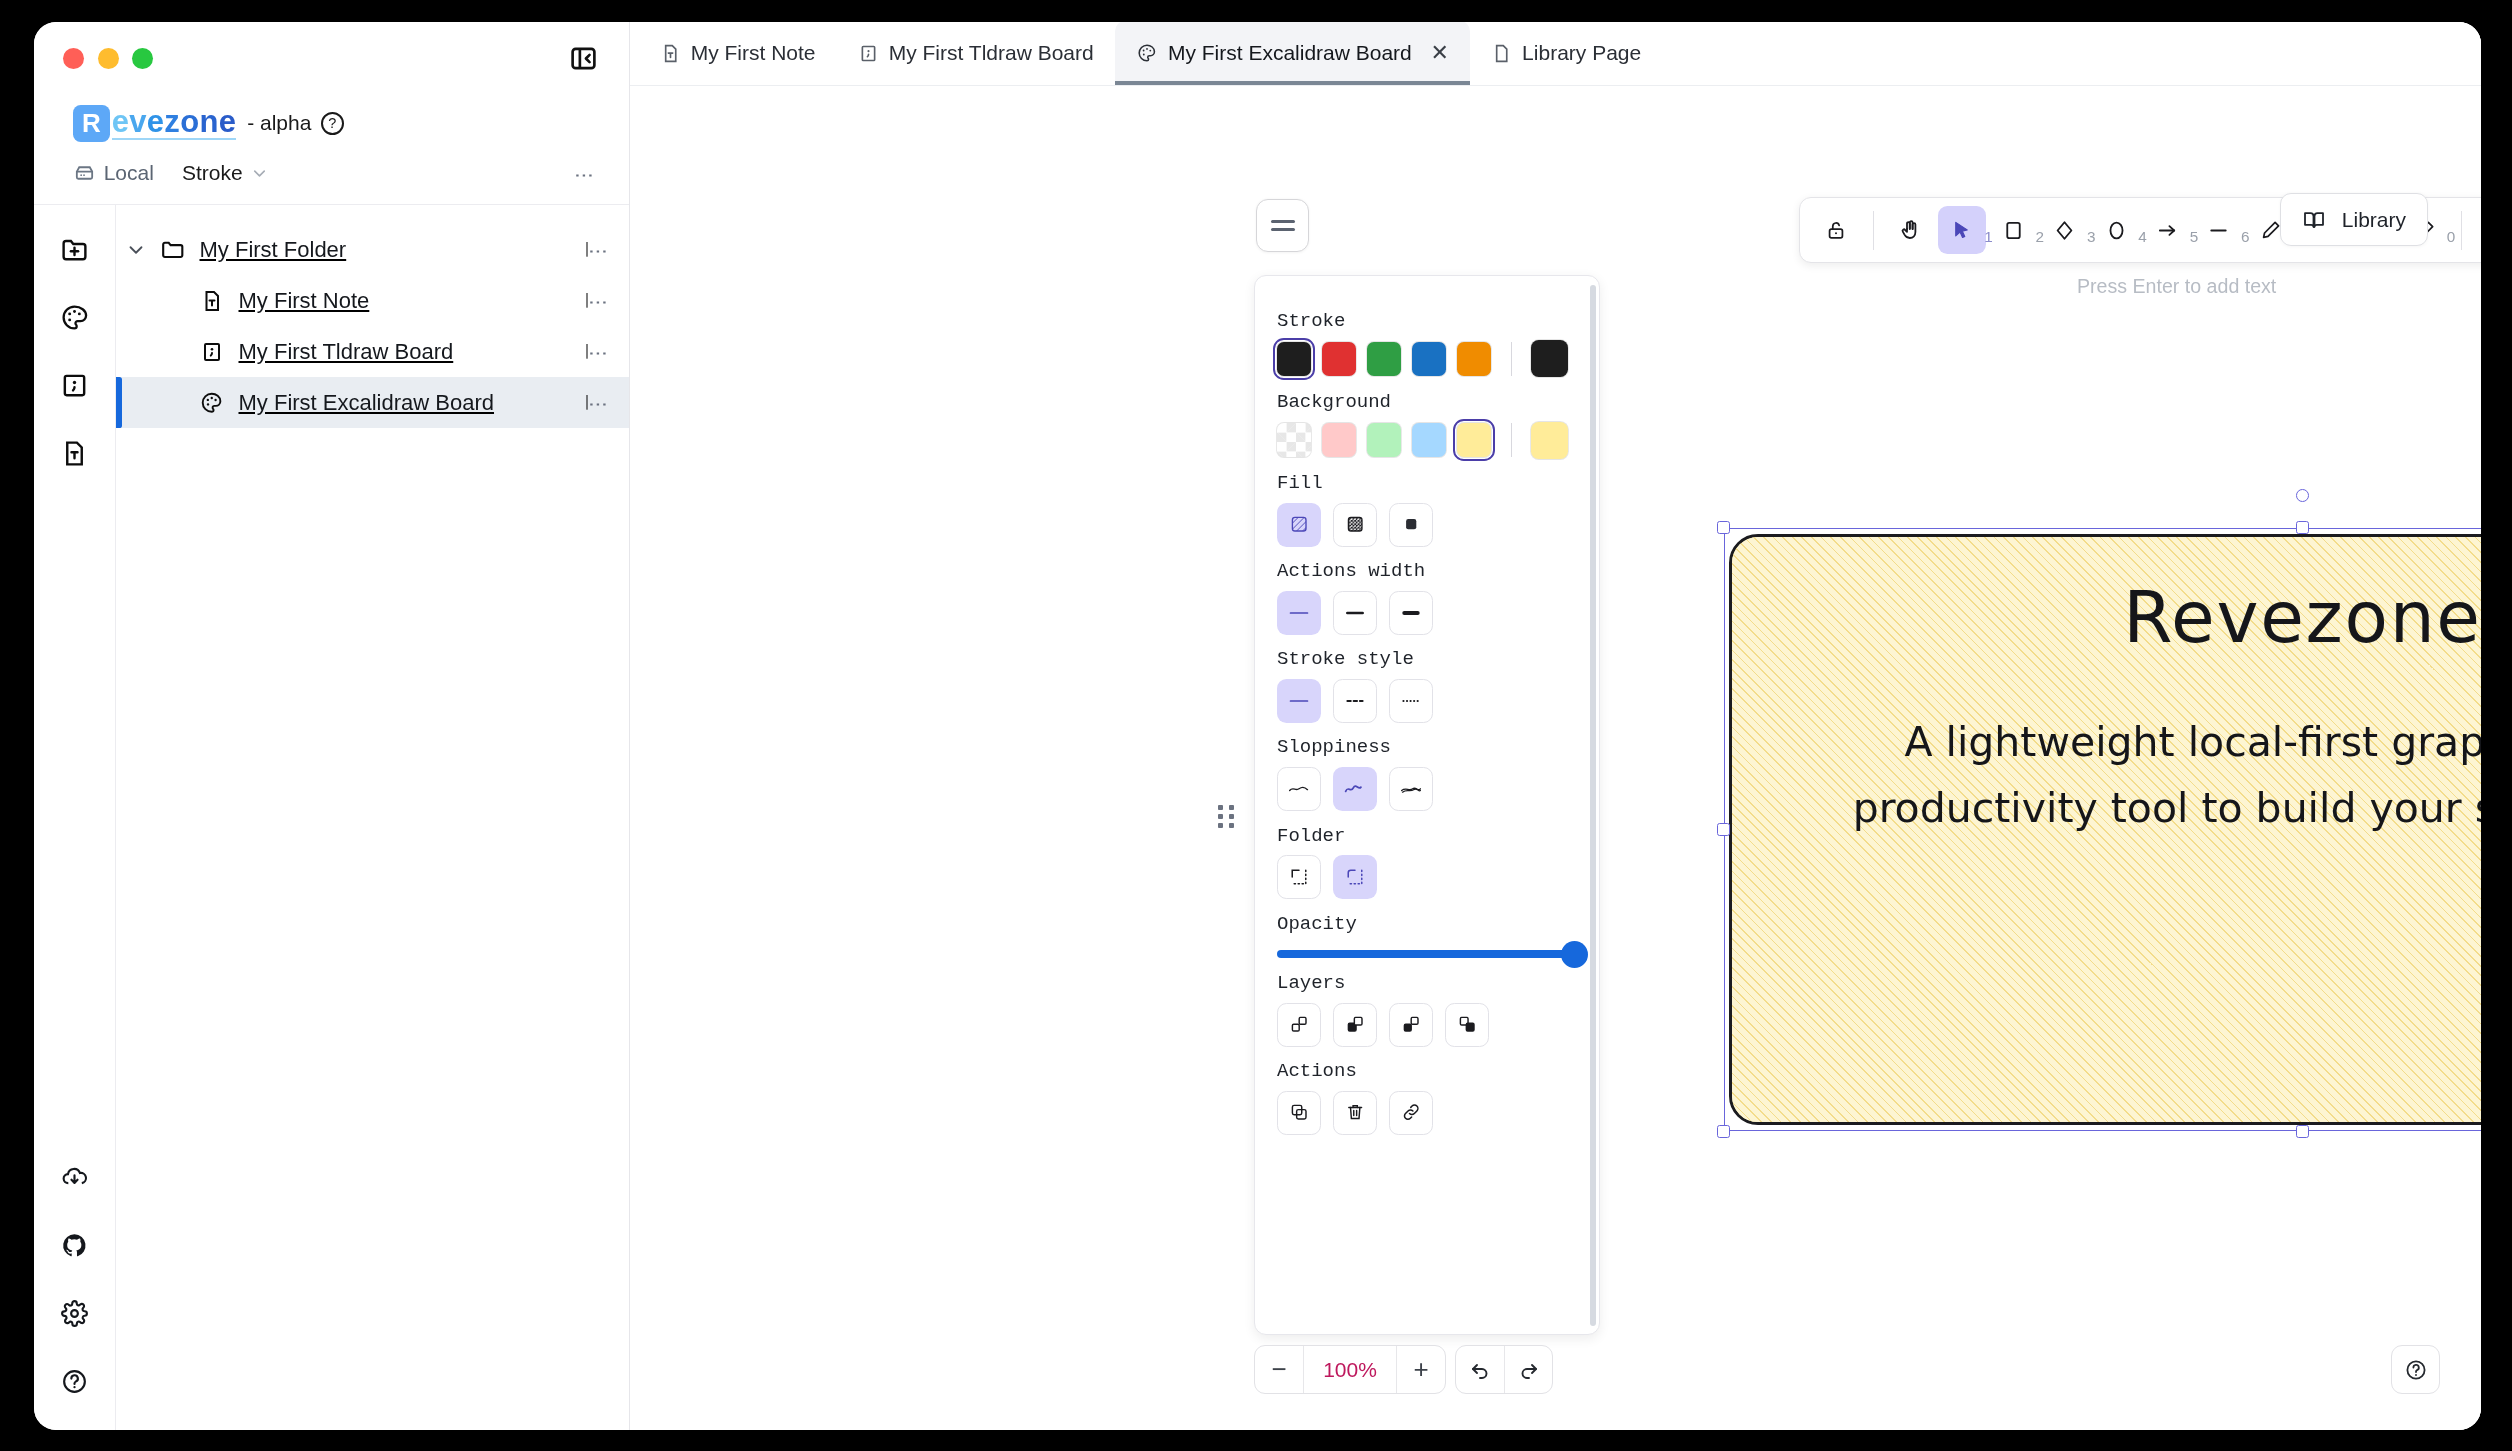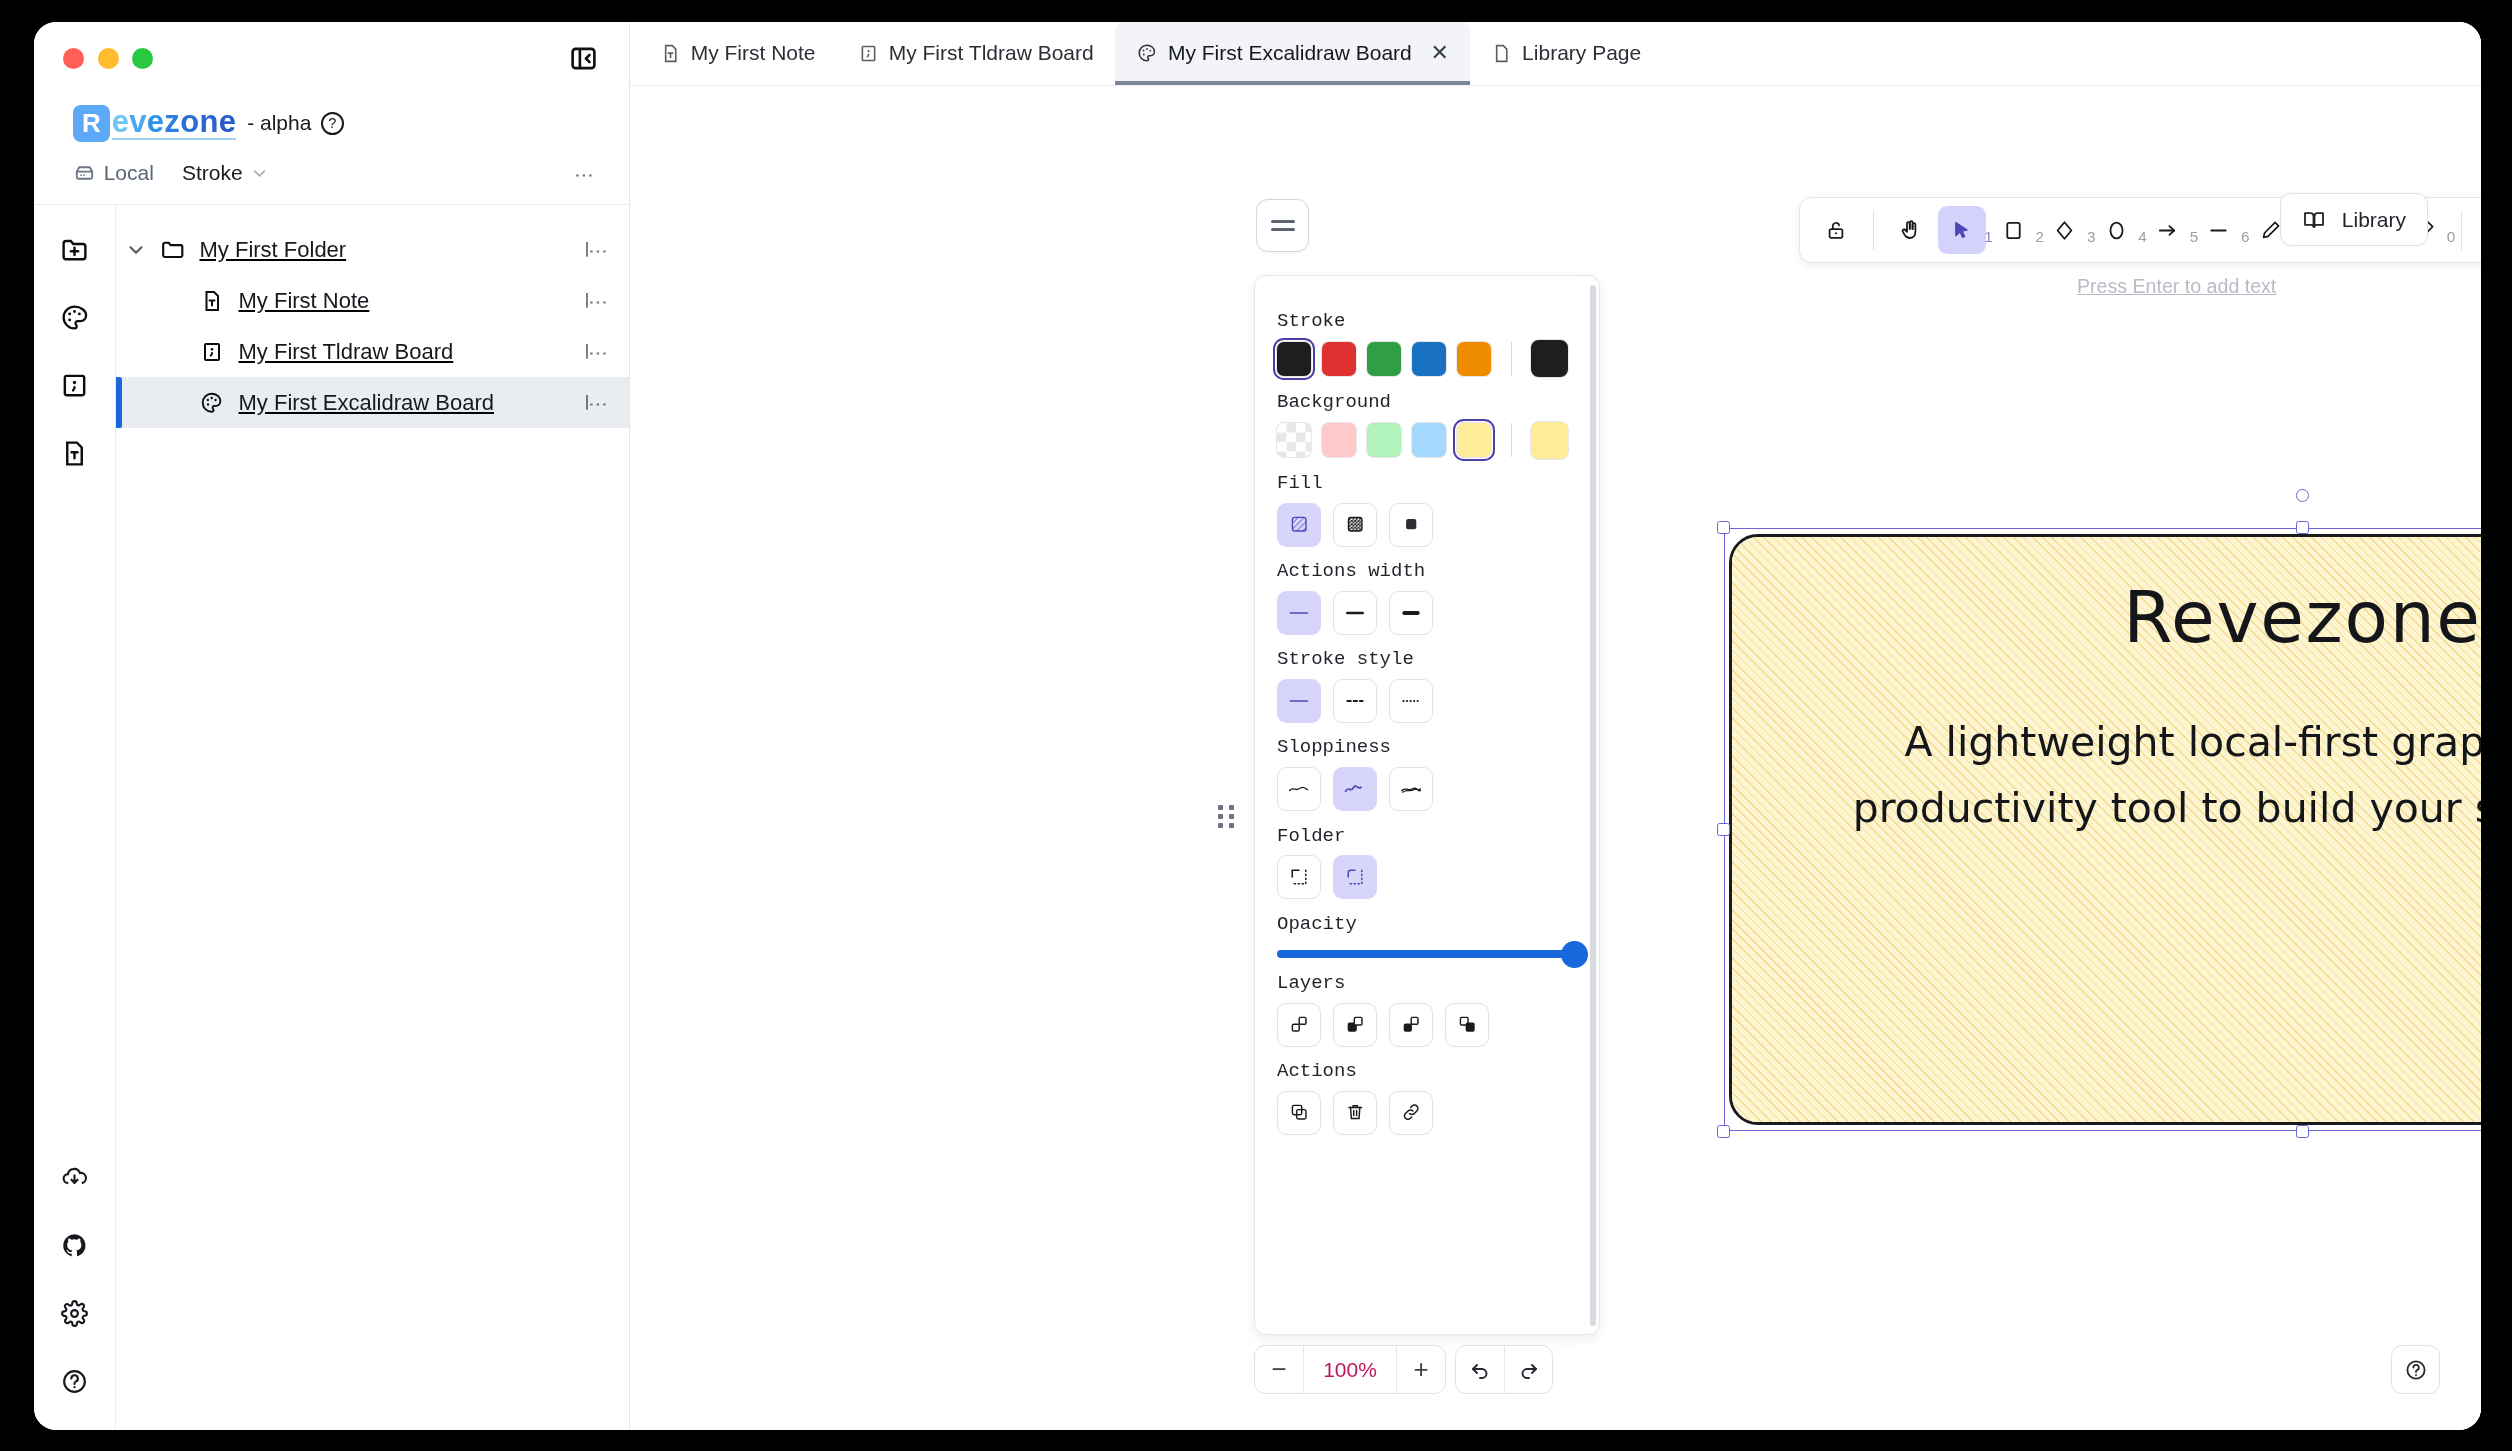"Press Enter to add text" .press-enter { text-decoration: underline -> none }
